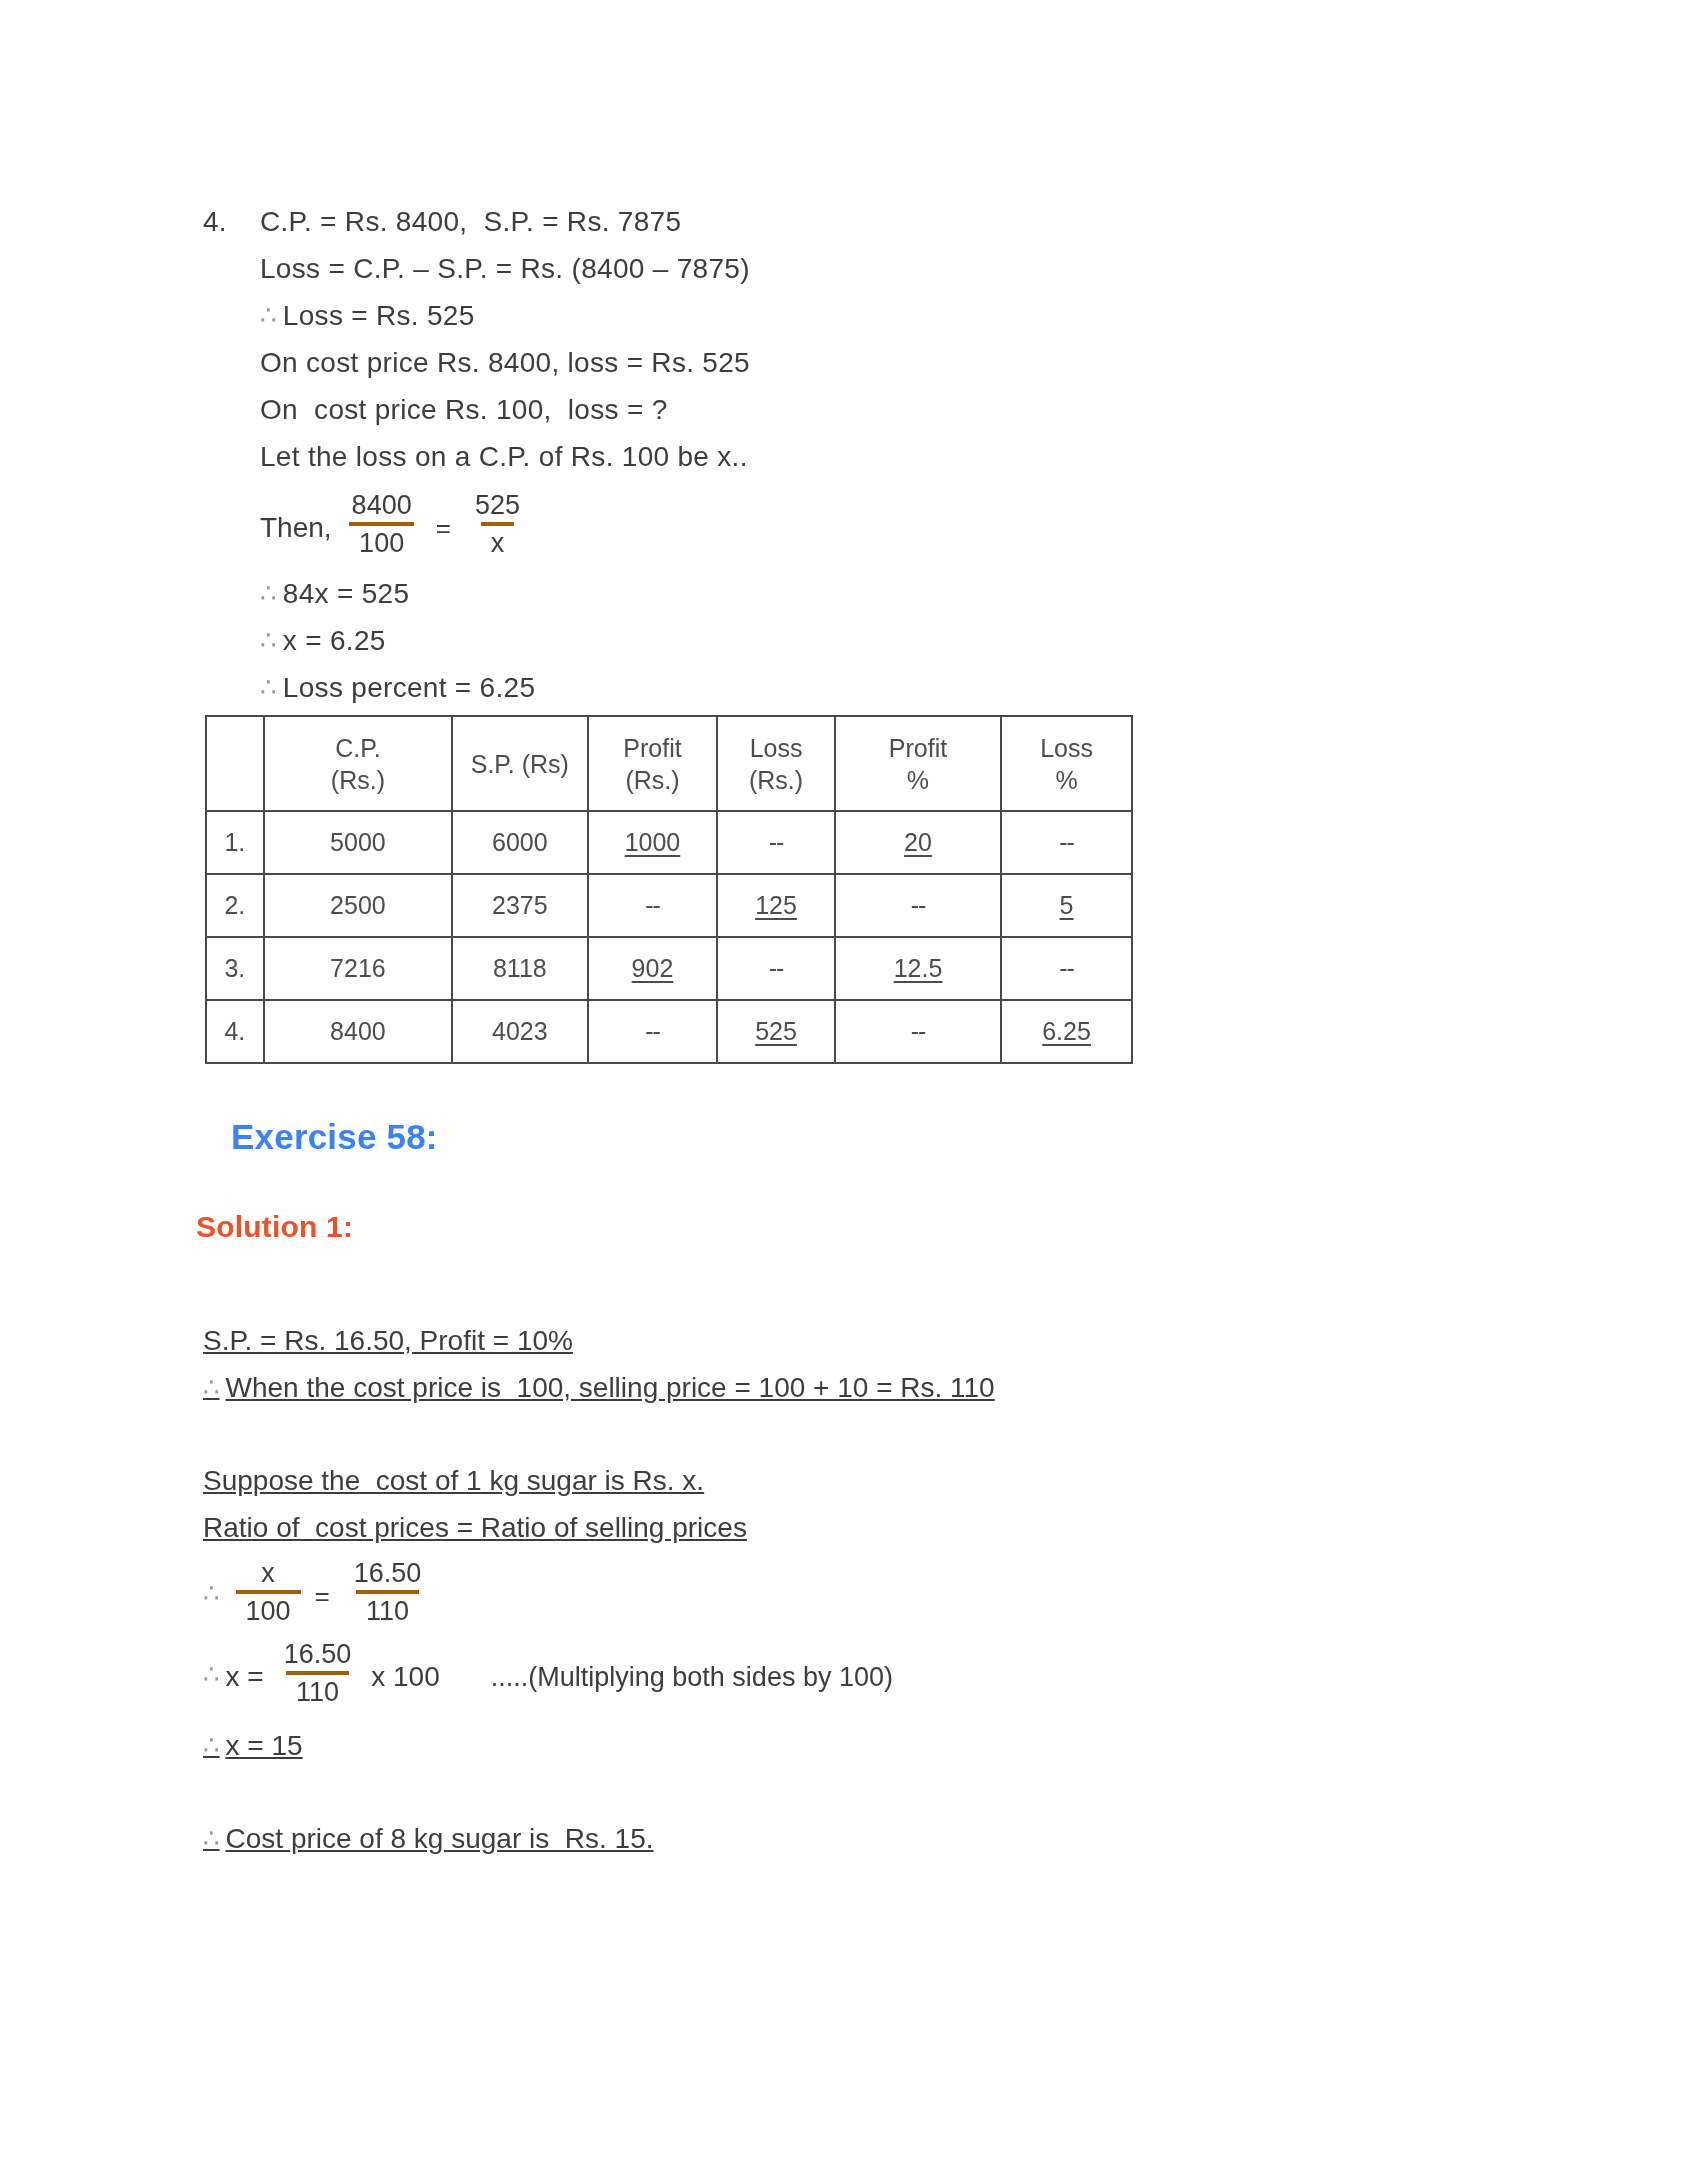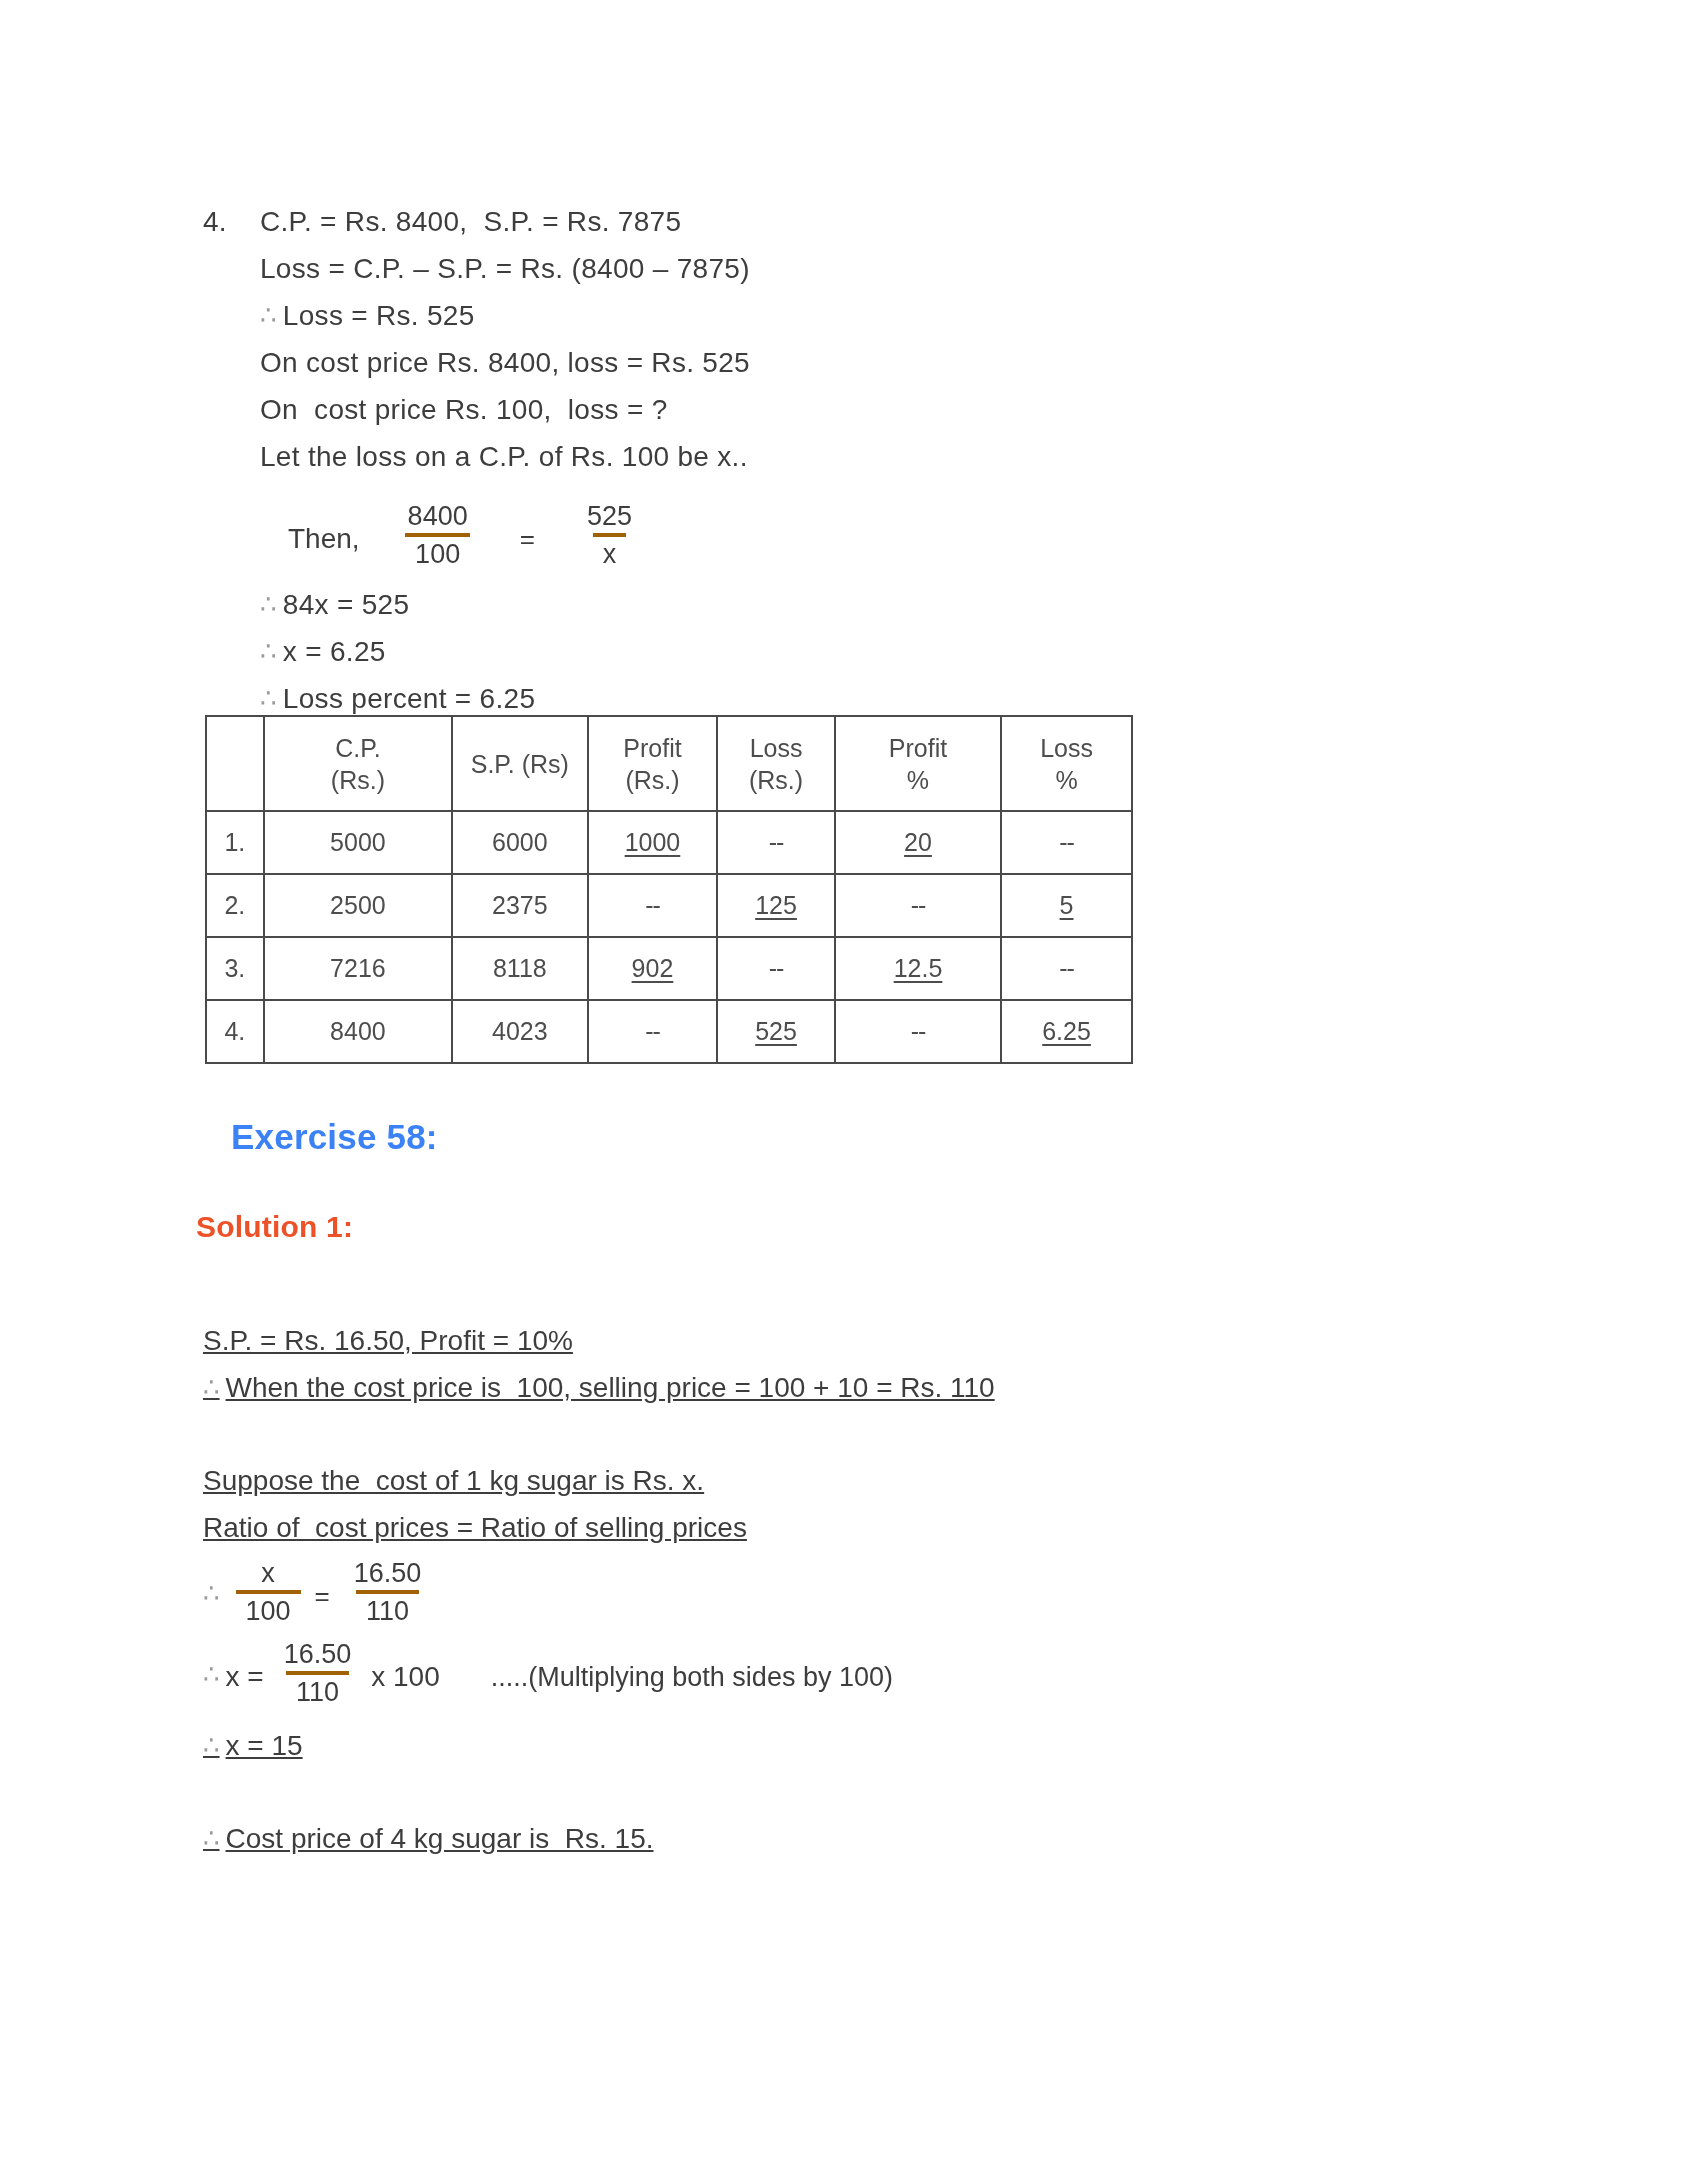"Then," div.frac-line { gap: 28px -> none; margin-top: 22px -> 11px }
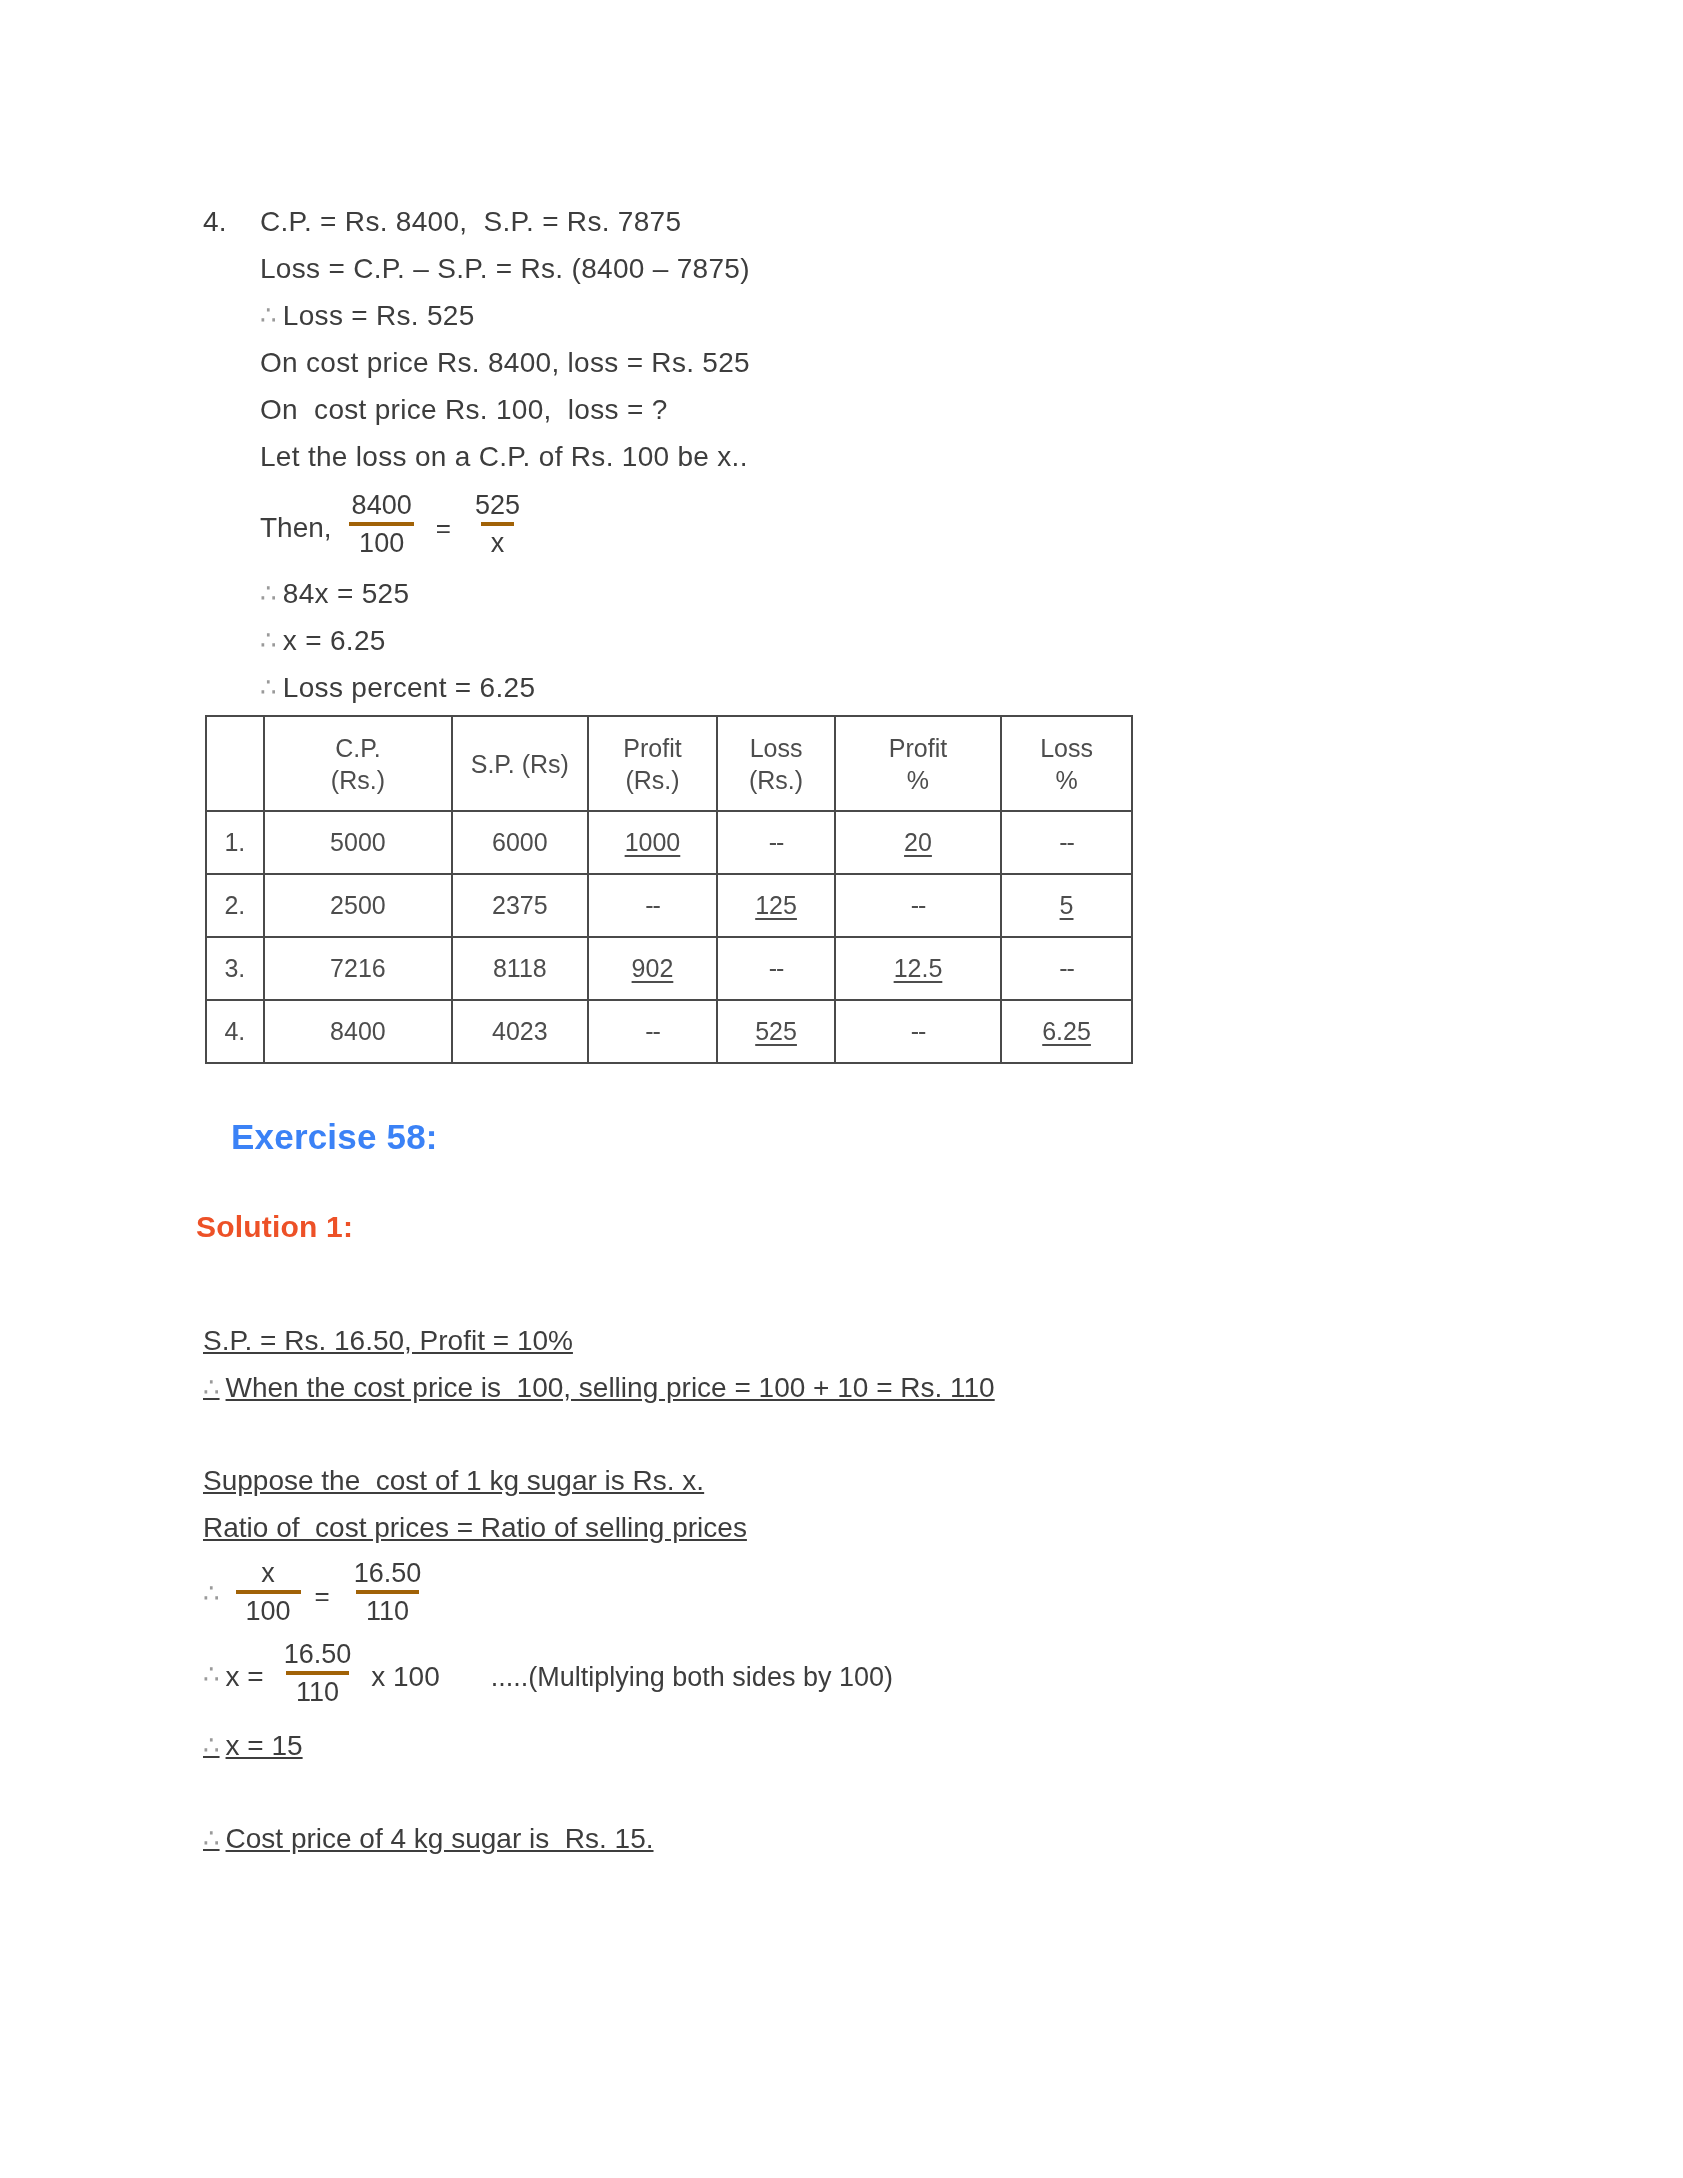"Cost price of 4 kg" span { text: 4 -> 8 }
